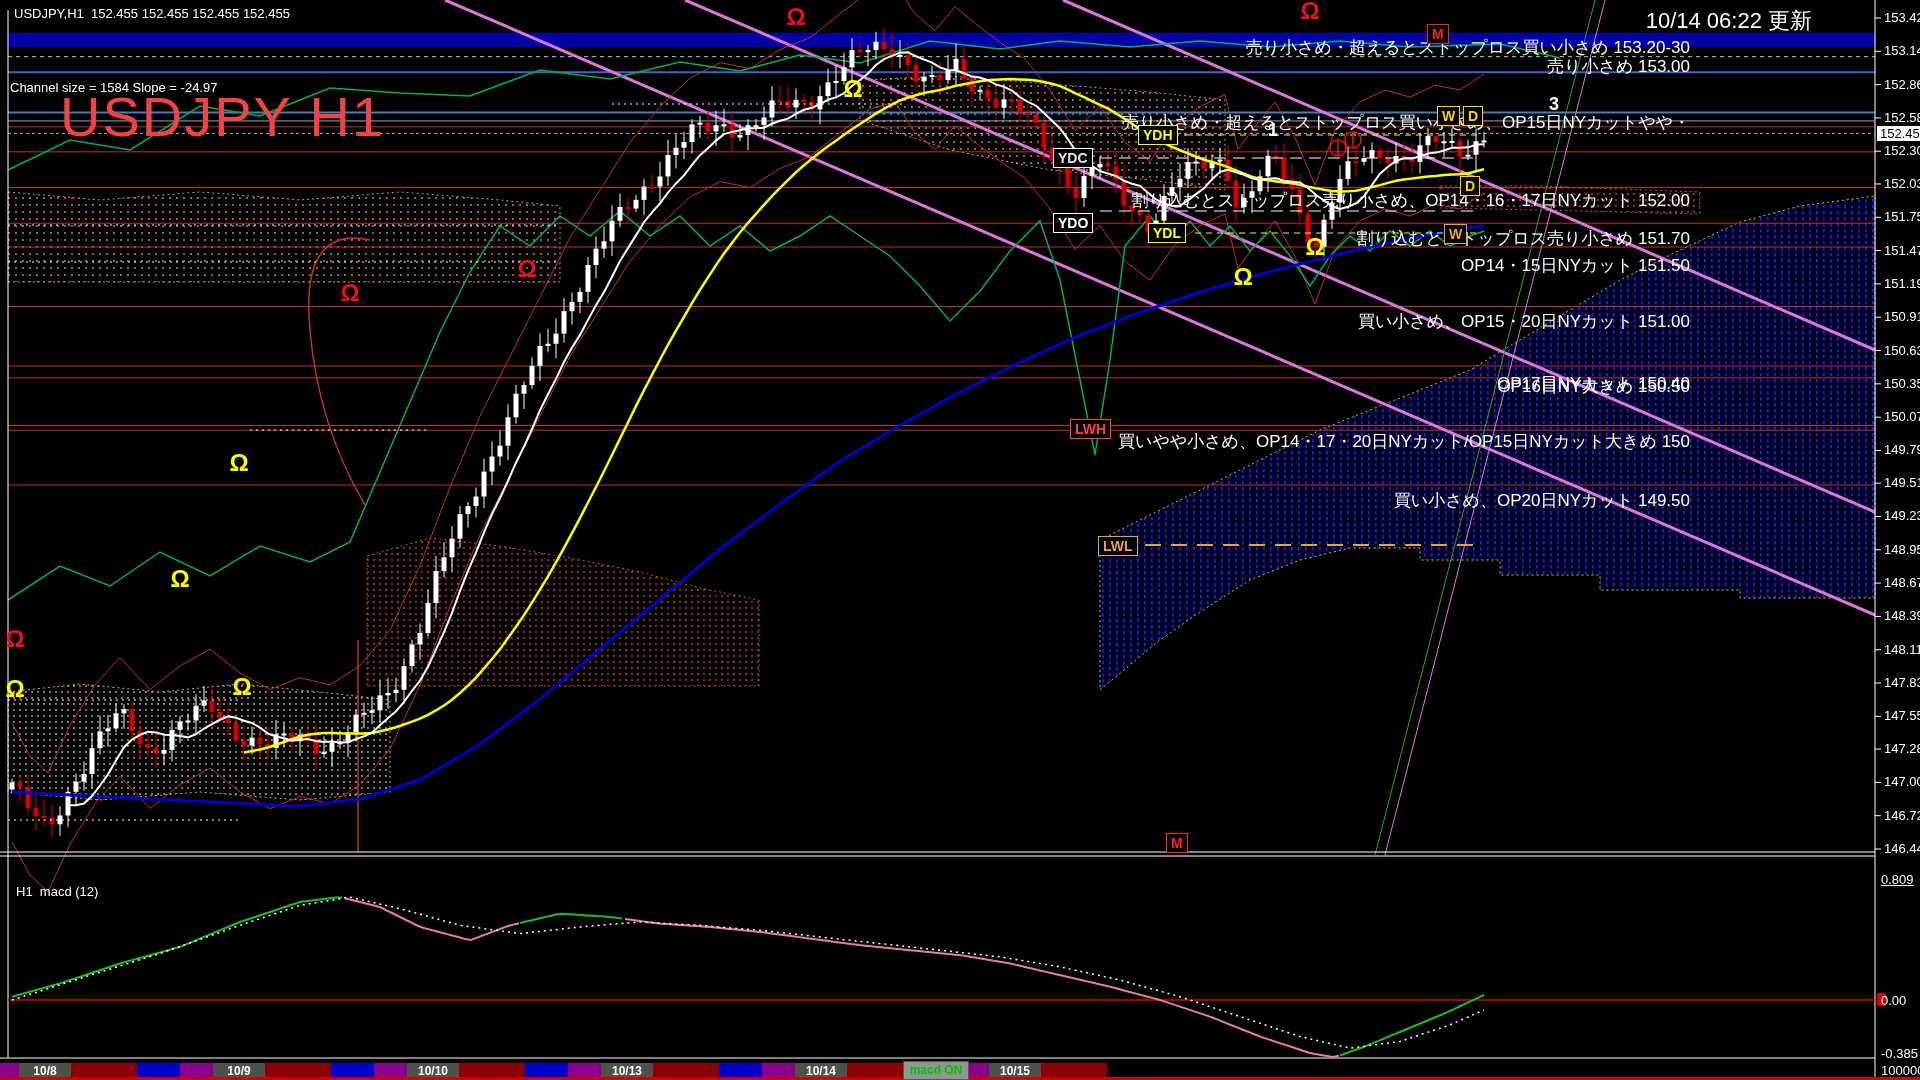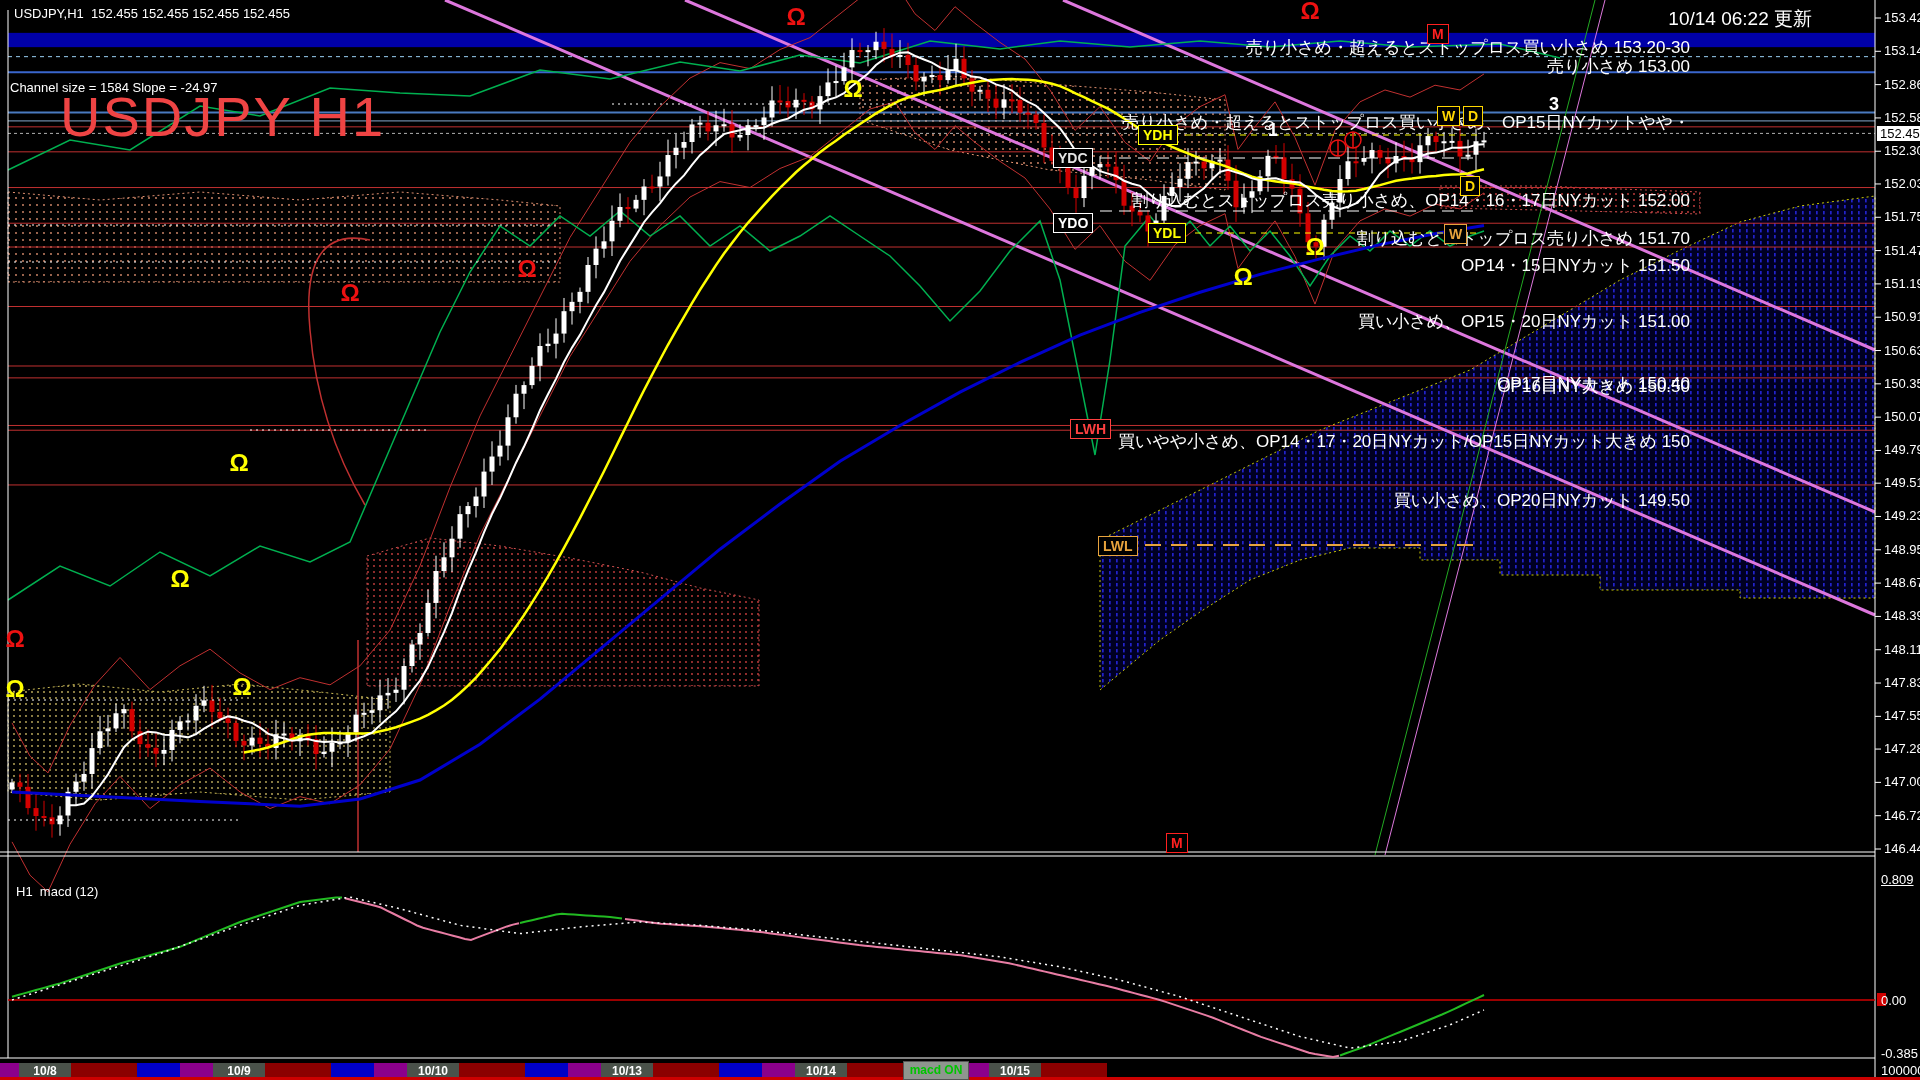"10/14 06:22 更新" div.abs { font-size: 19px -> 22px }
